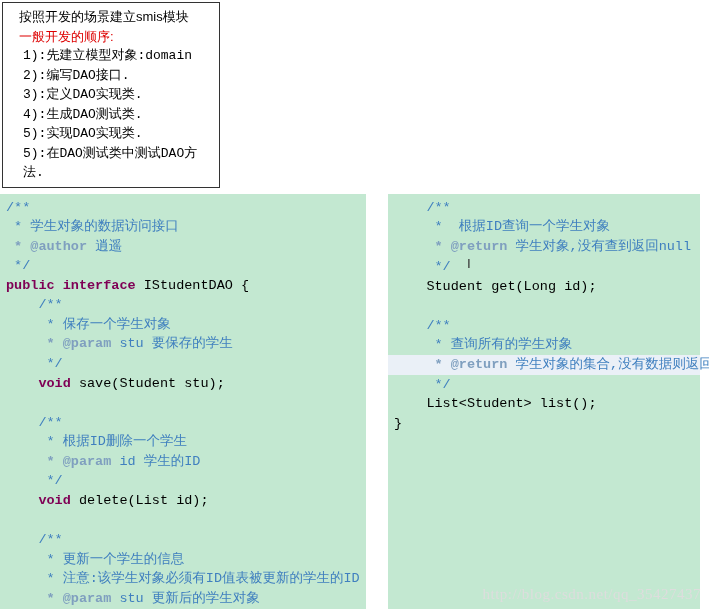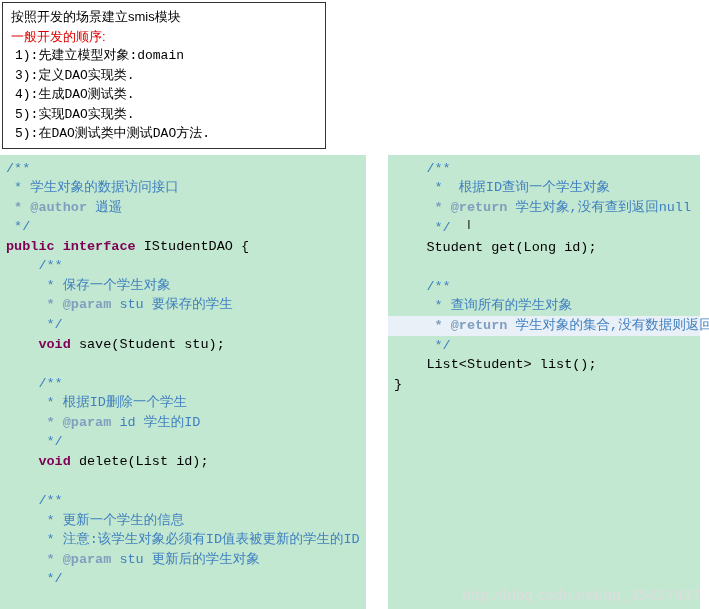"按照开发的场景建立smis模块" .intro-box { padding: 4px 8px -> 4px 16px; width: 324px -> 218px }
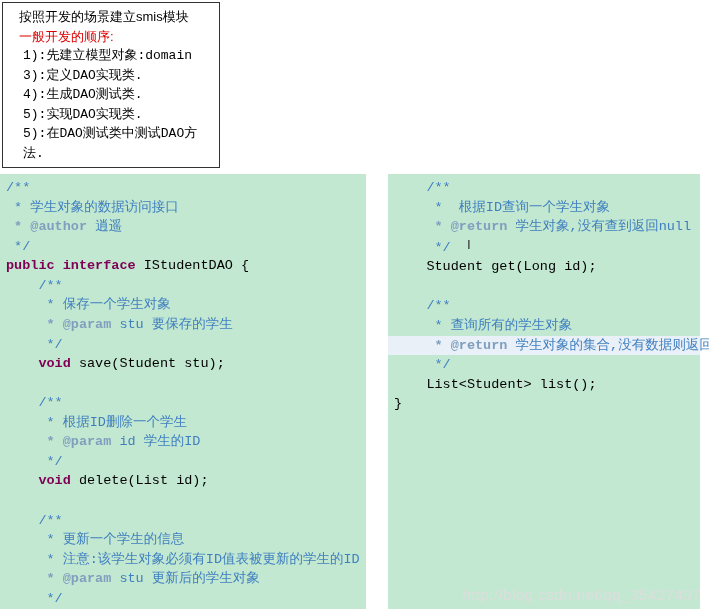"2):编写DAO接口." div { html: none -> <div>2):编写DAO接口.</div> }
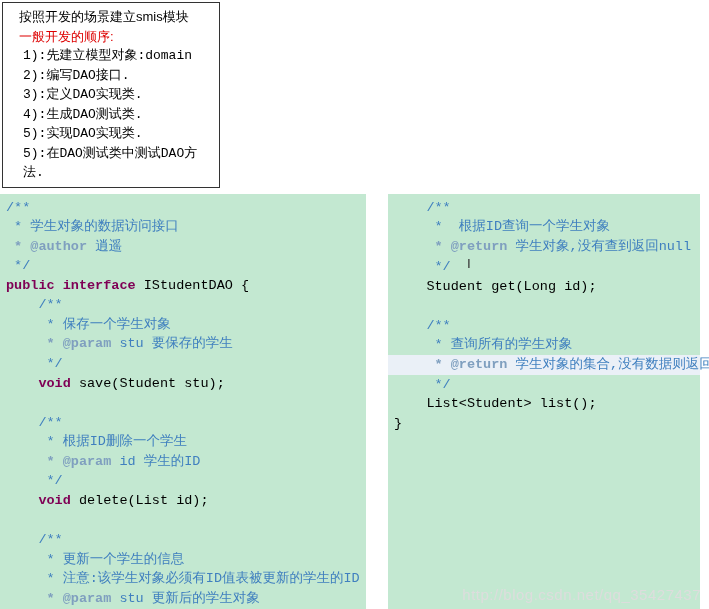"http://blog.csdn.net/qq_35427437" .watermark { font-family: Liberation Sans, sans-serif -> Liberation Serif, serif }
